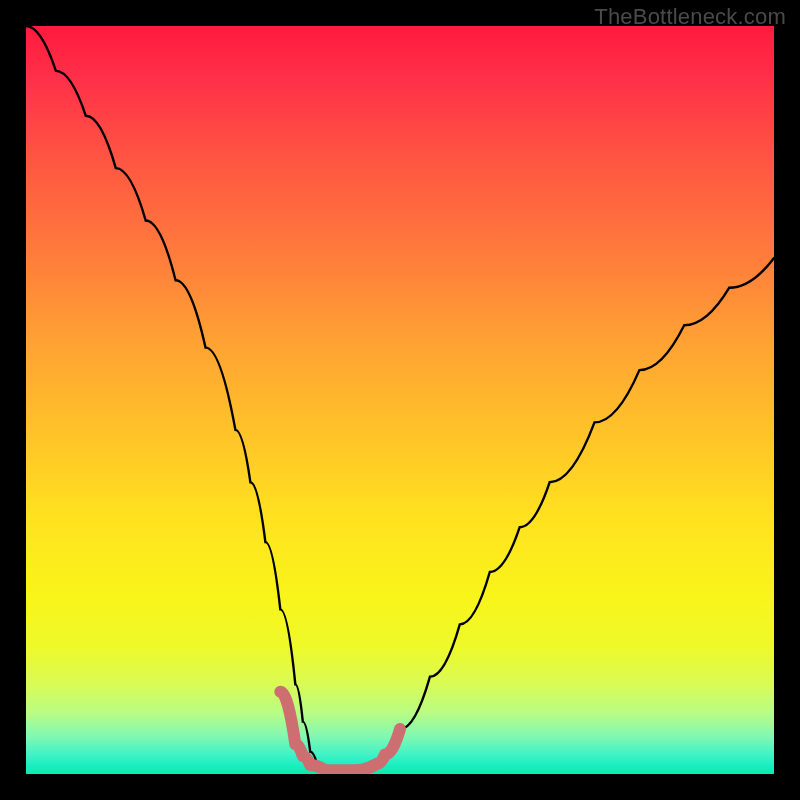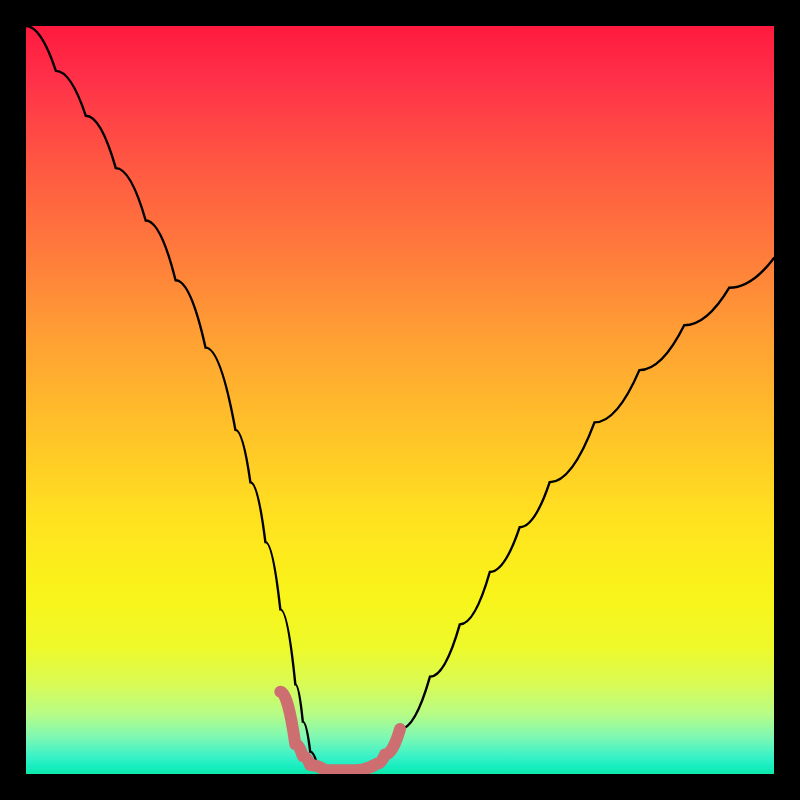"TheBottleneck.com" div.watermark { html: none -> <div>TheBottleneck.com</div> }
